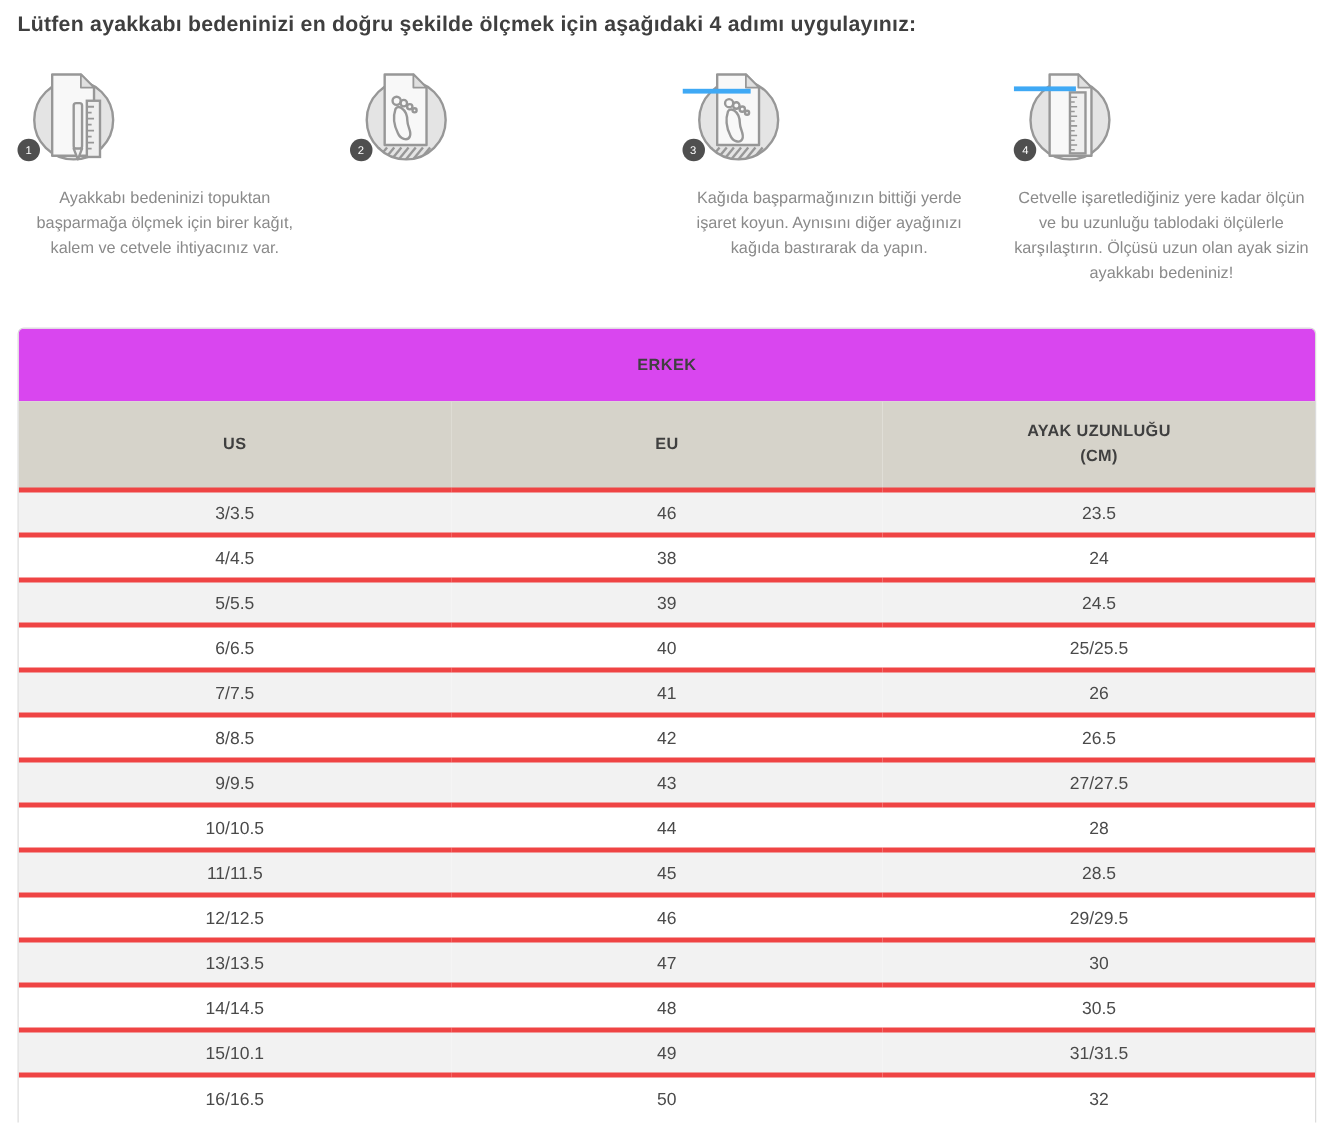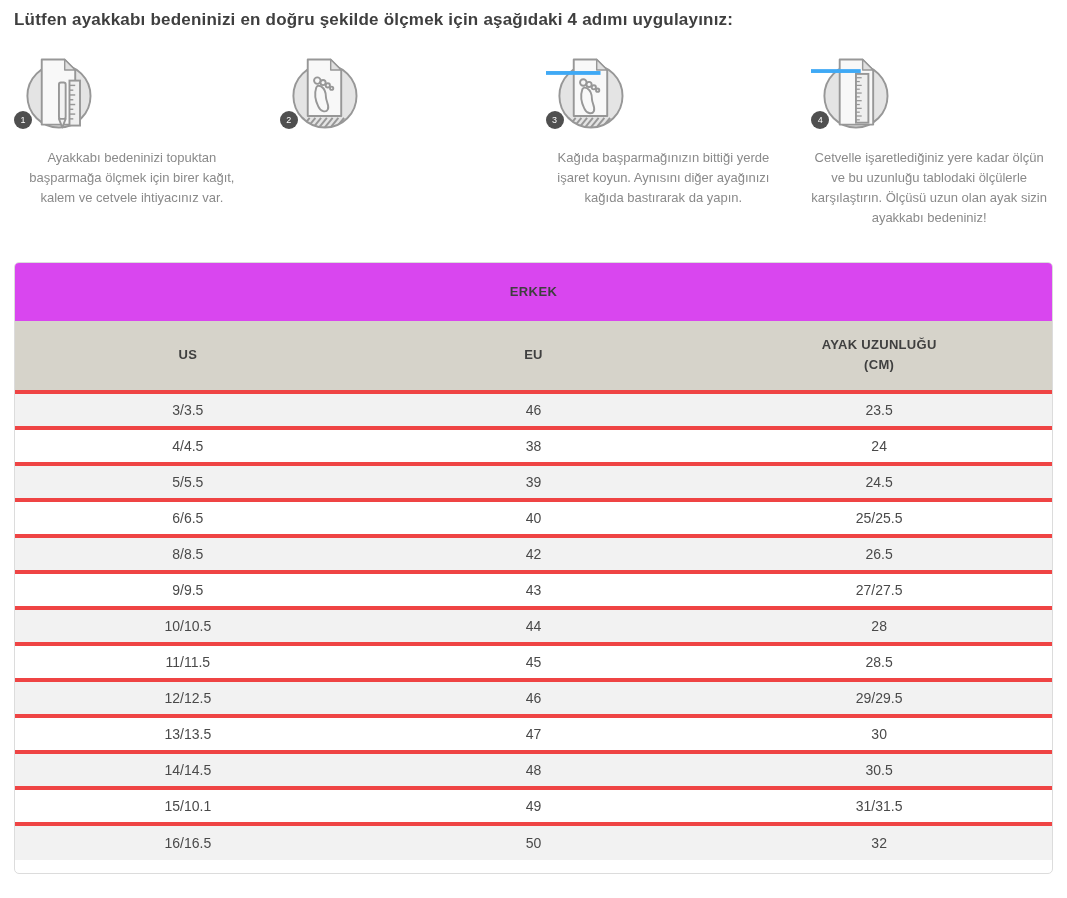"7/7.5" tr { html: none -> <tr> <td>7/7.5</td> <td>41</td> <td>26</td> </tr> }
